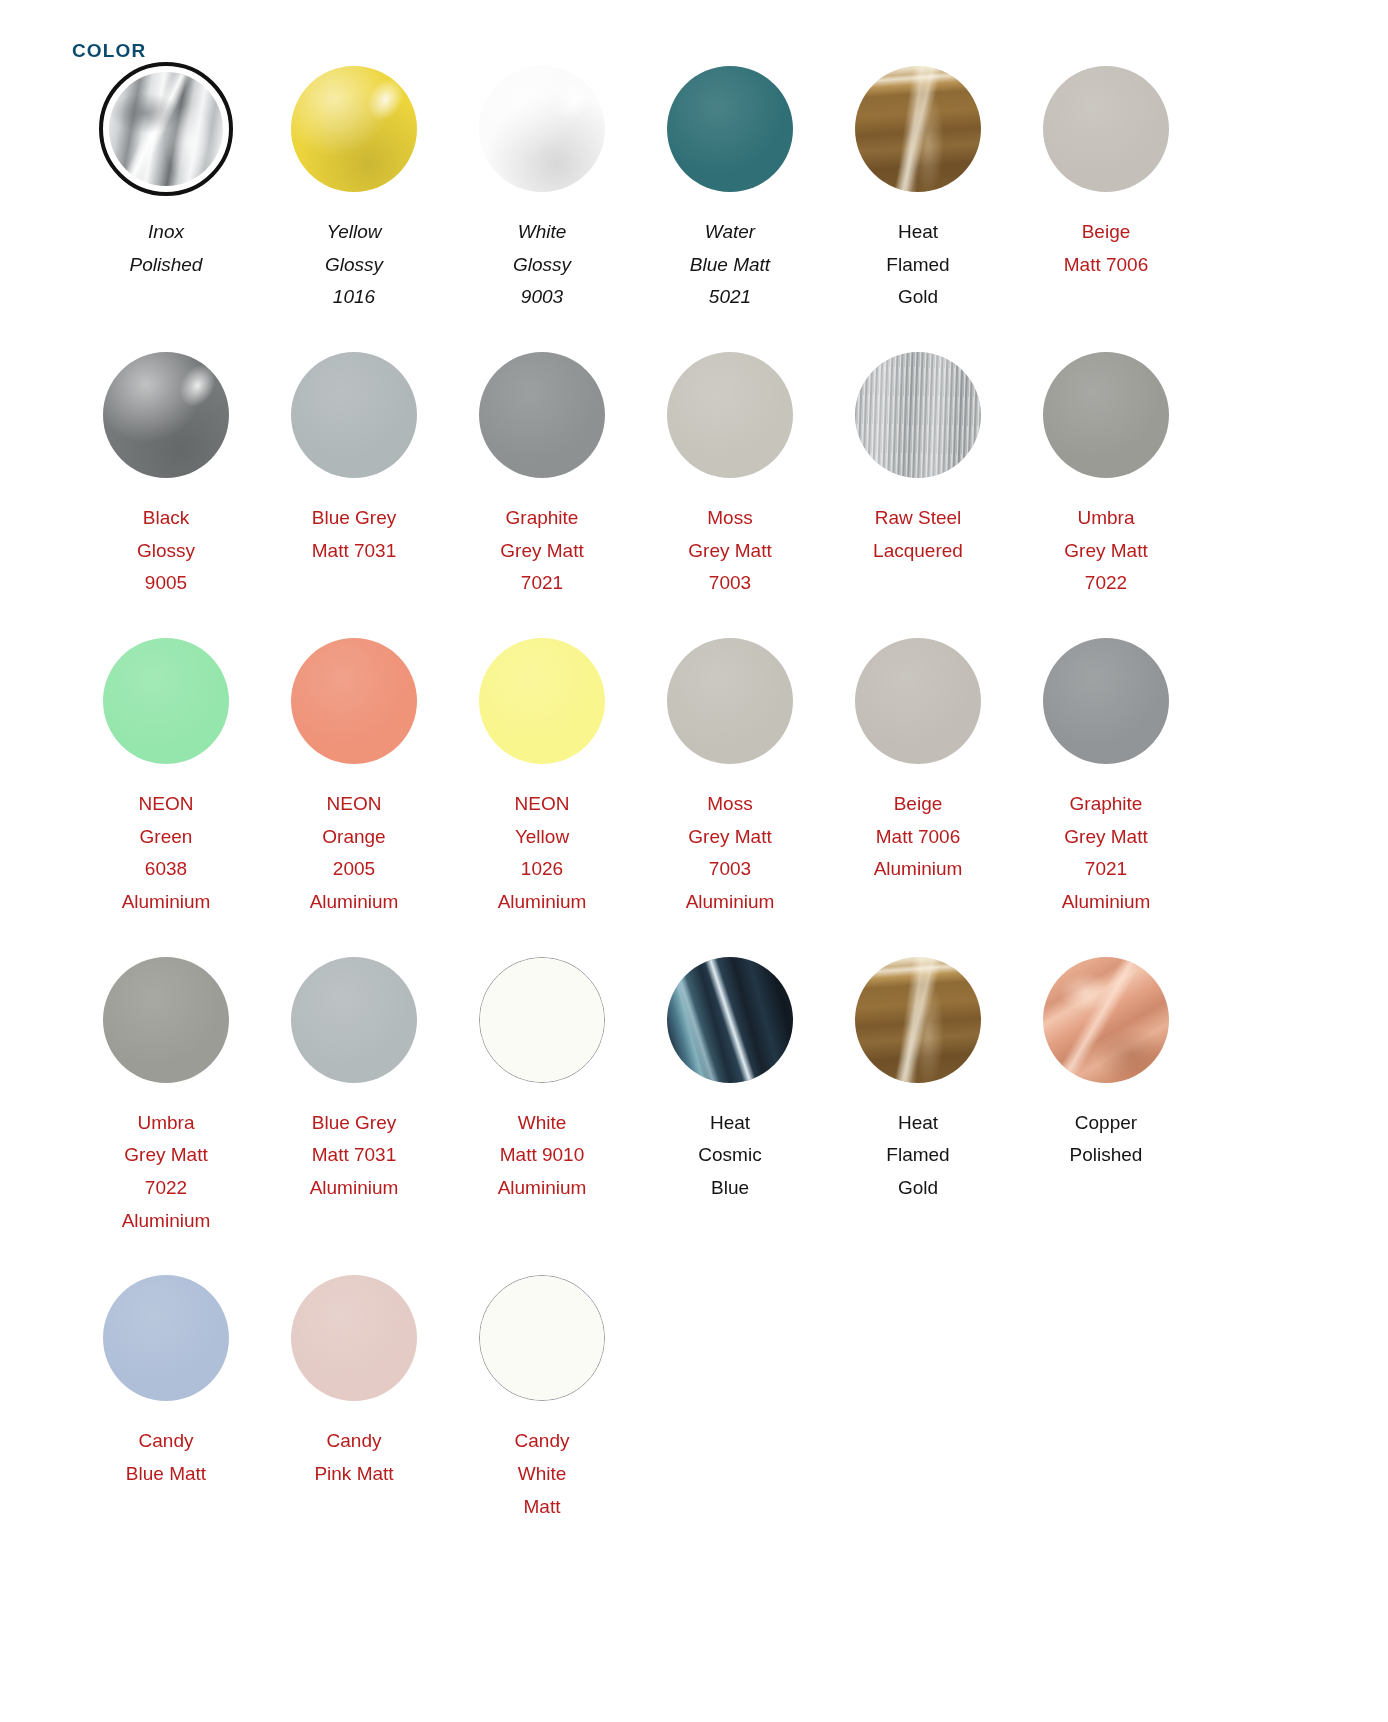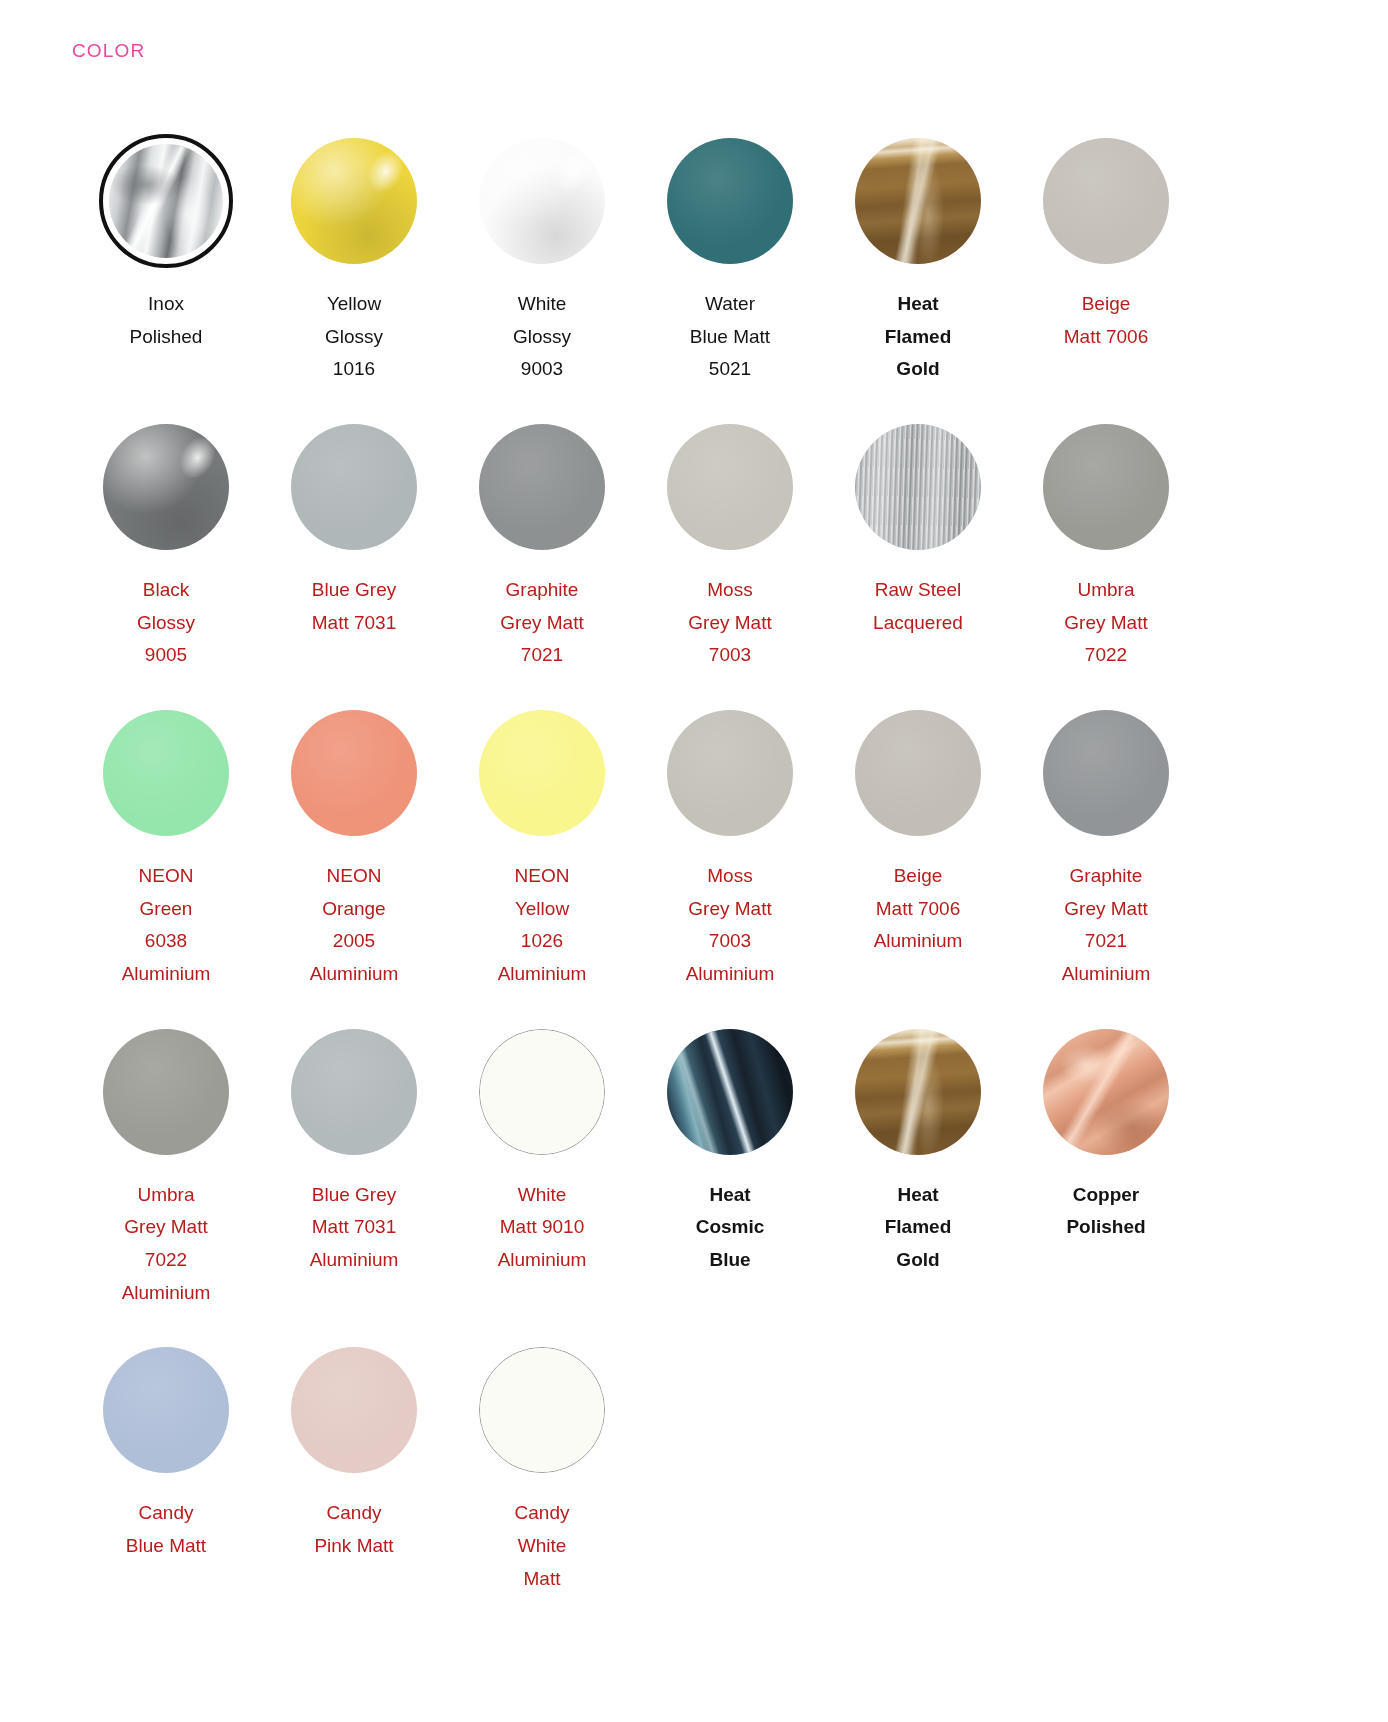"COLOR" .section-title { color: #ec4899 -> #0c4a6e; font-weight: 400 -> 700; margin-bottom: 72px -> none }
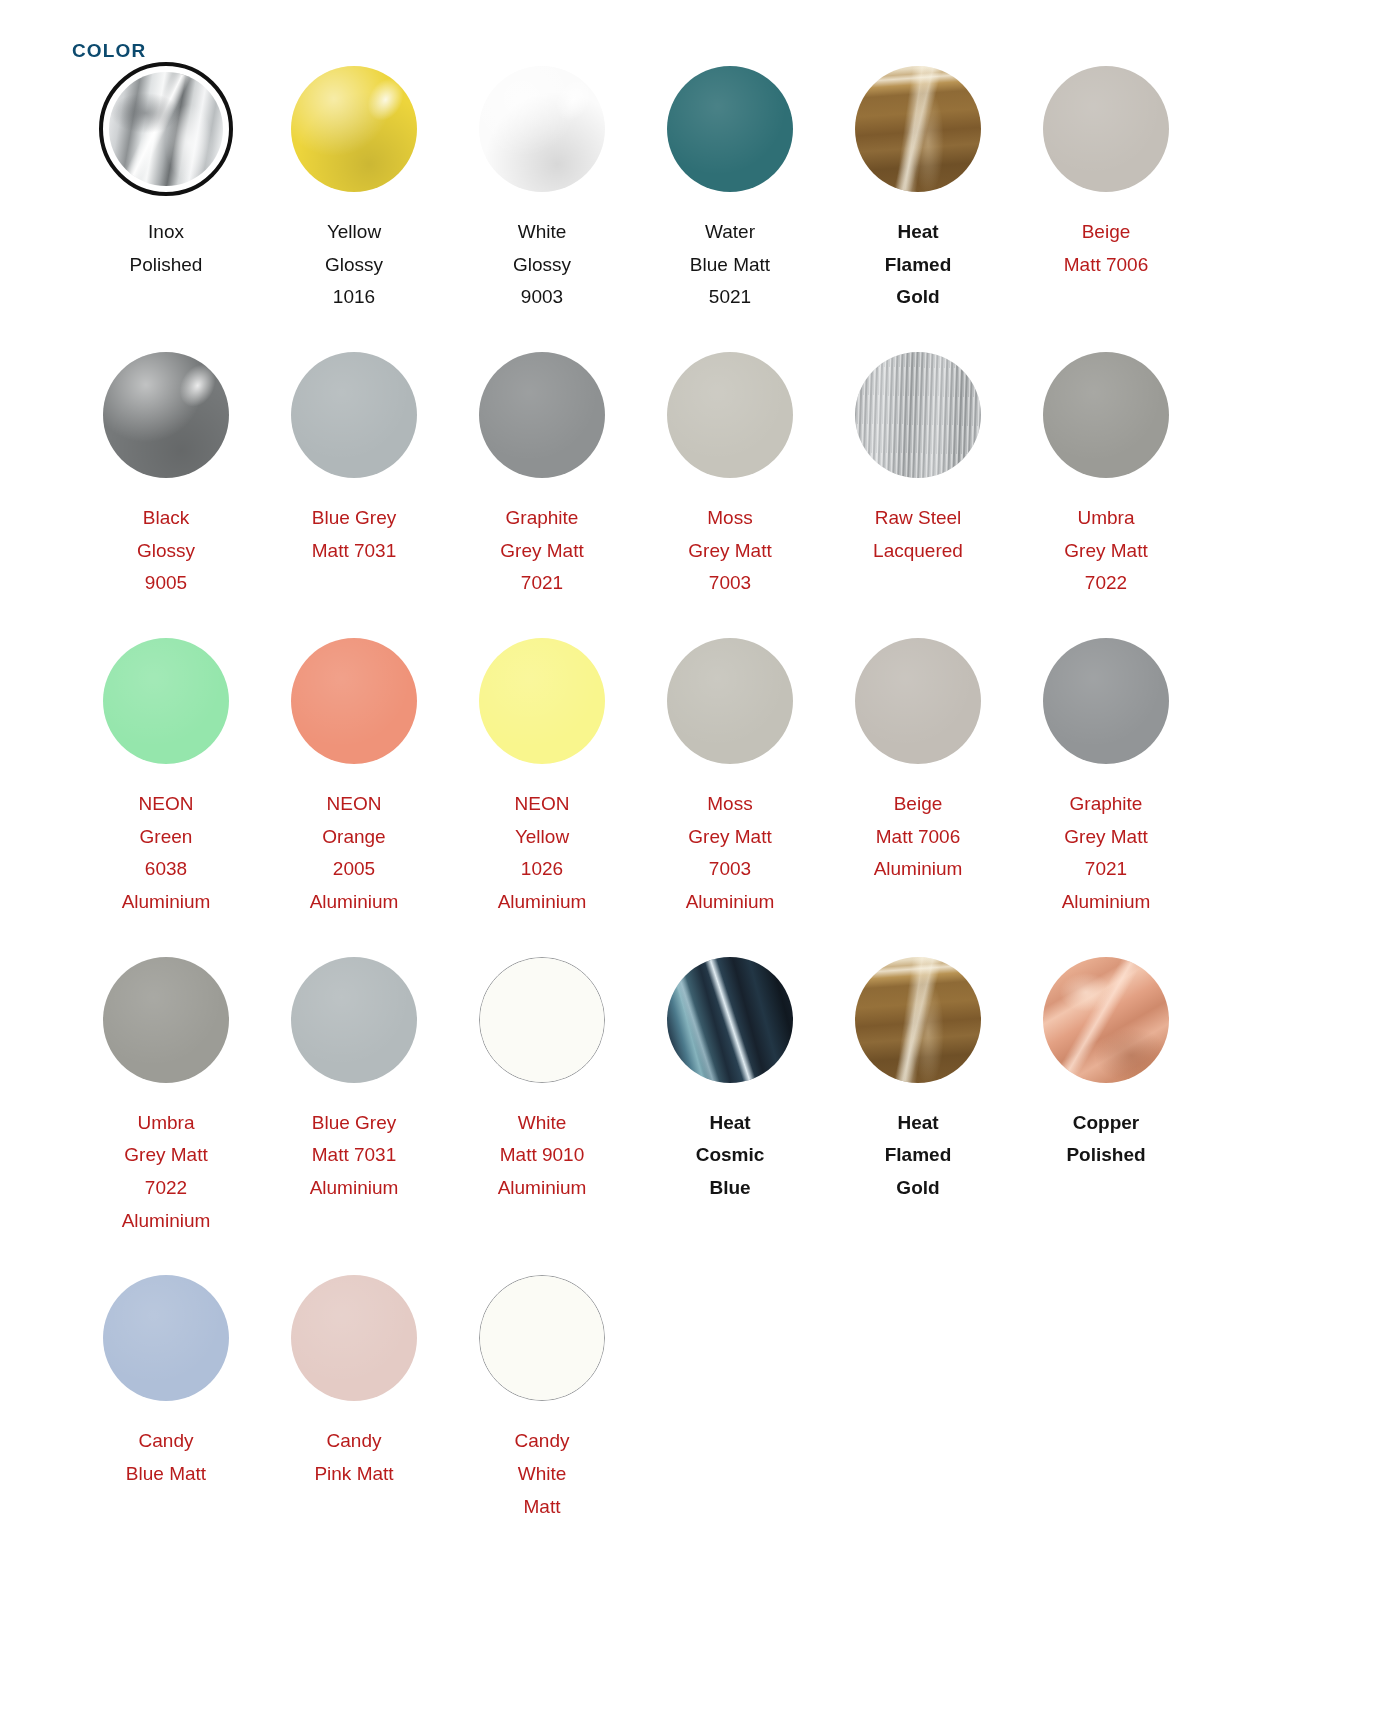"Inox" .swatch-label.plain { font-style: none -> italic }
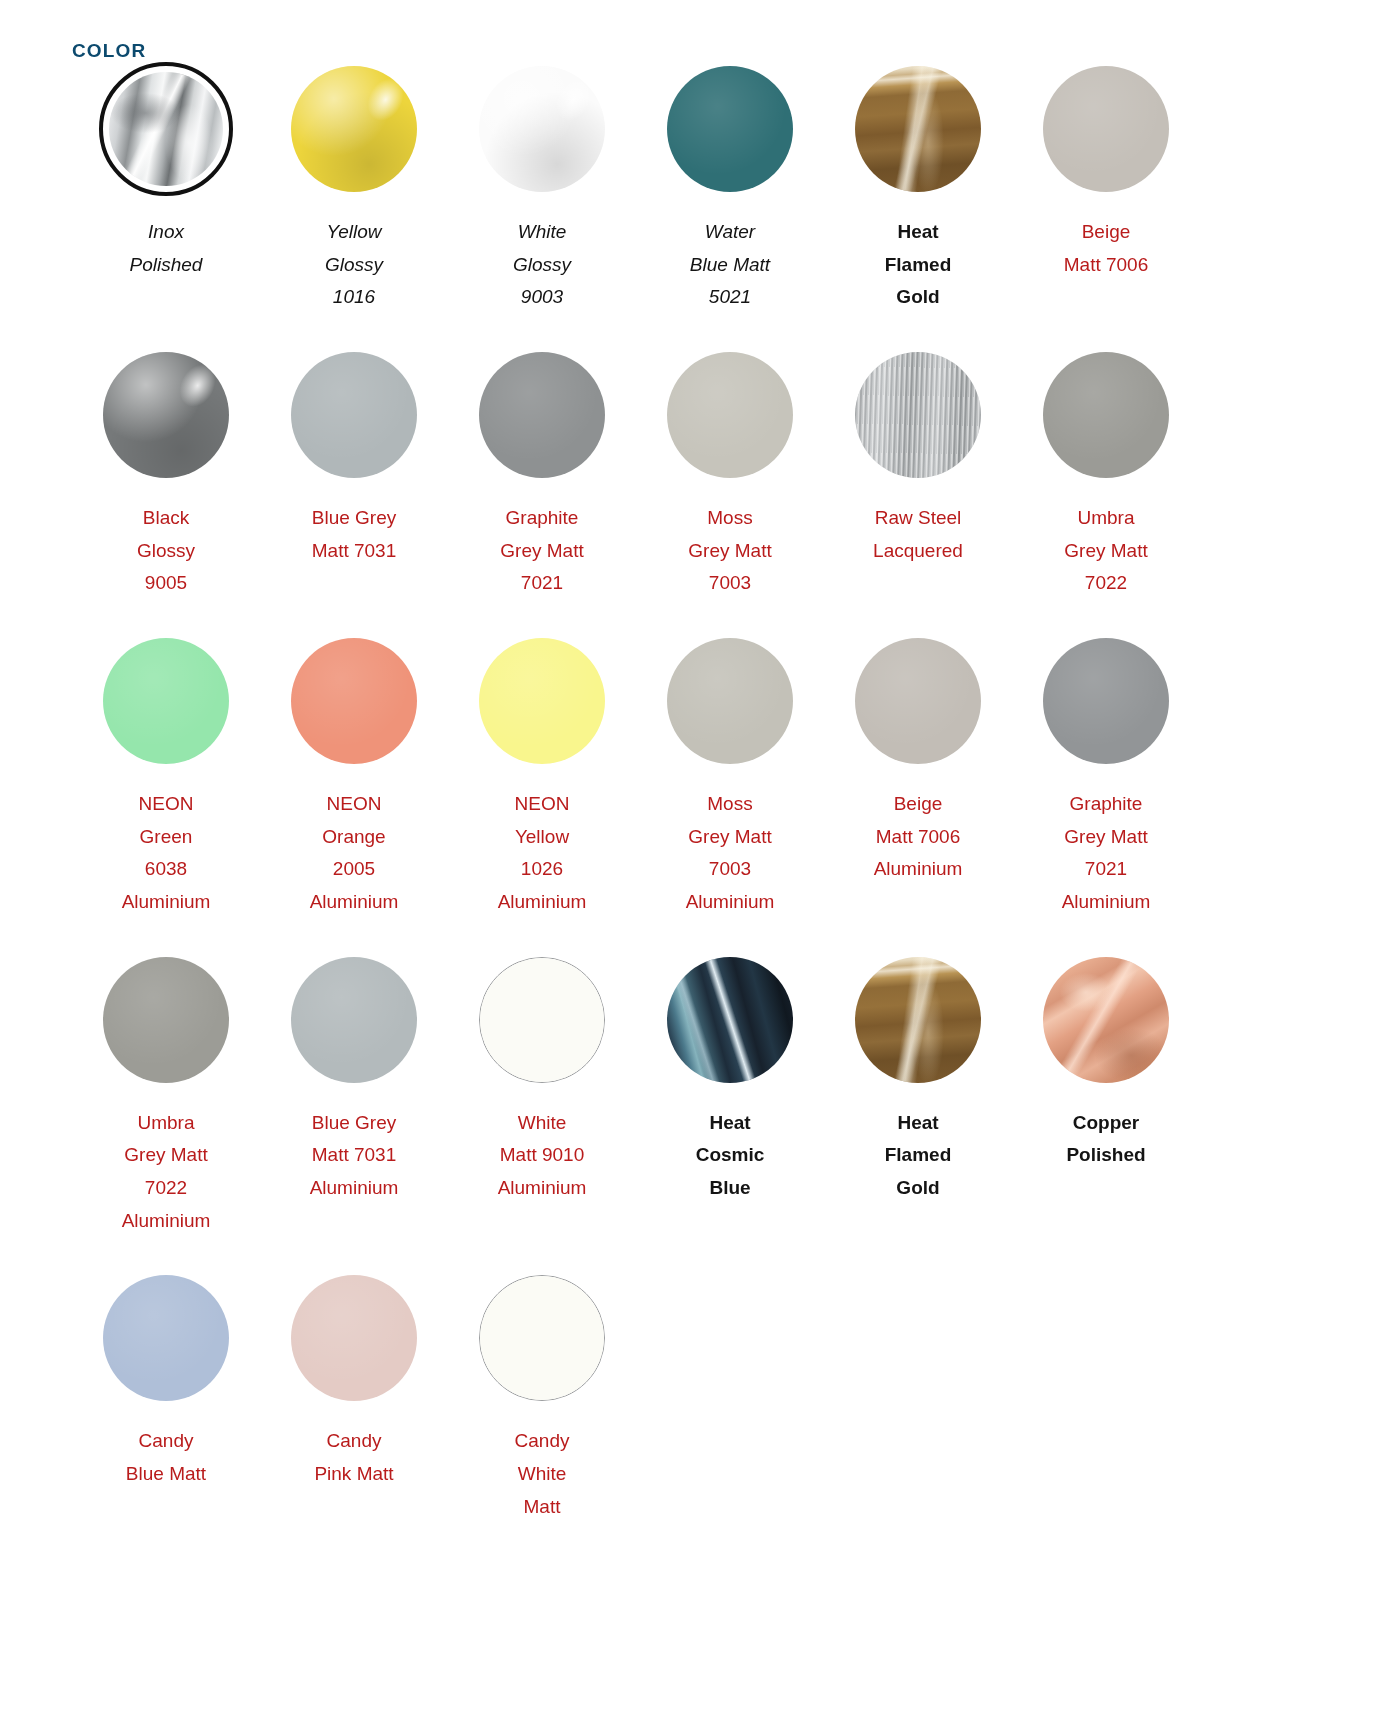"Heat" .swatch-label.available { font-weight: 700 -> 400 }
